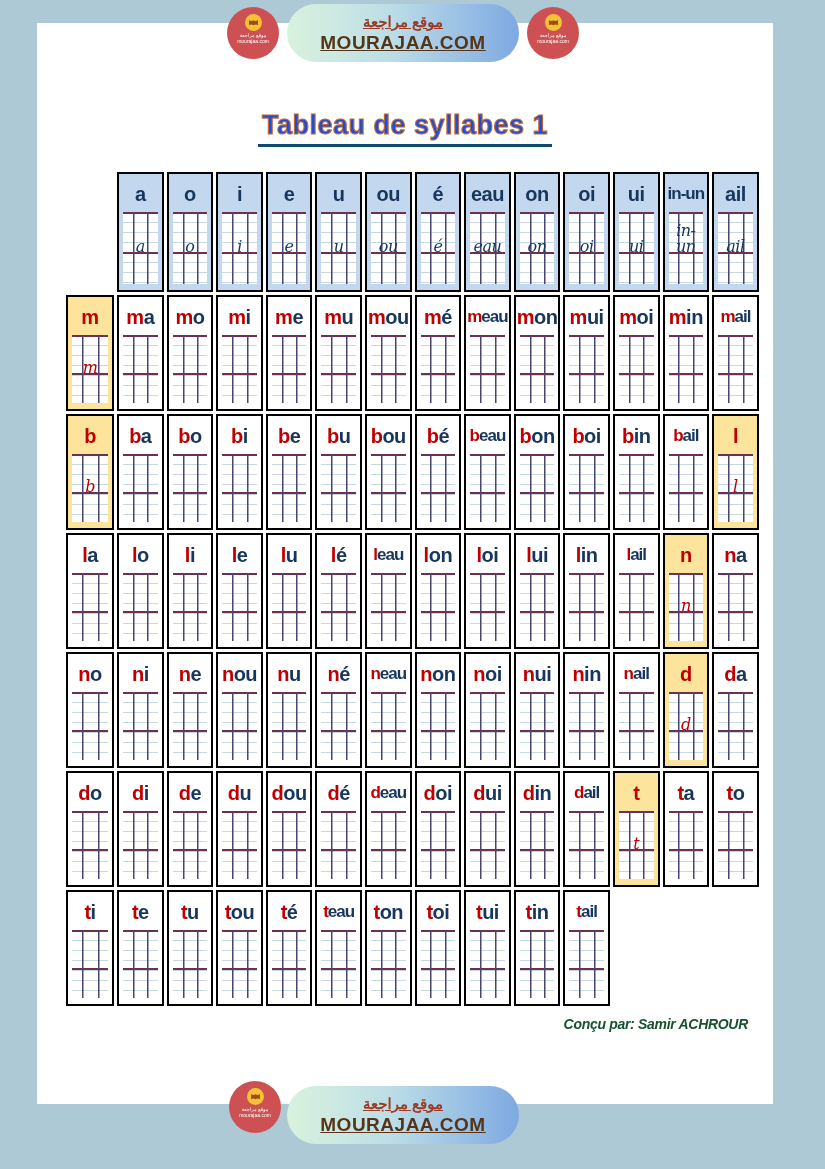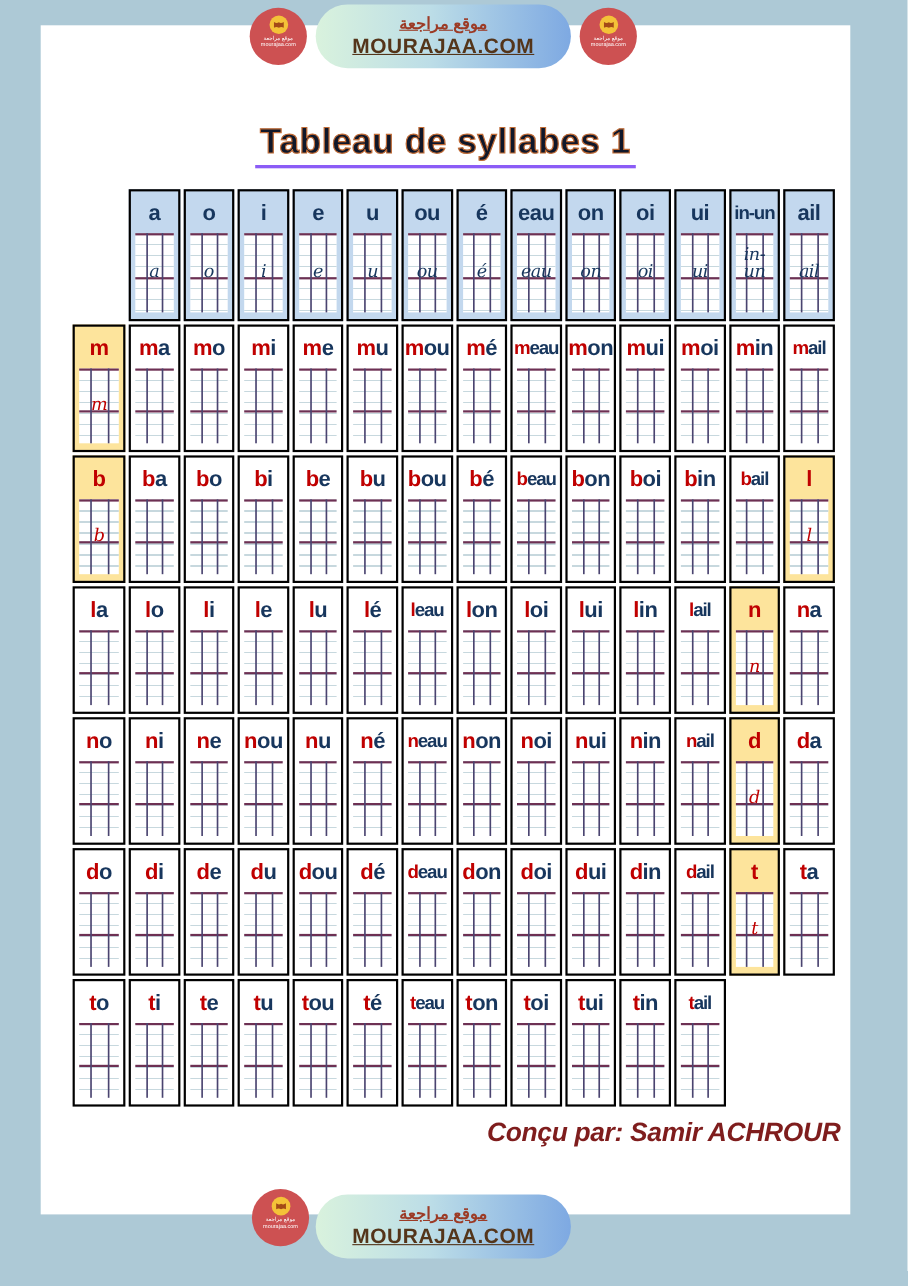"Tableau de syllabes 1" .title { border-bottom: 3px solid #8b5cf6 -> 3px solid #0c4a6e; color: #0f172a -> #1d4ed8; font-size: 32px -> 27px }
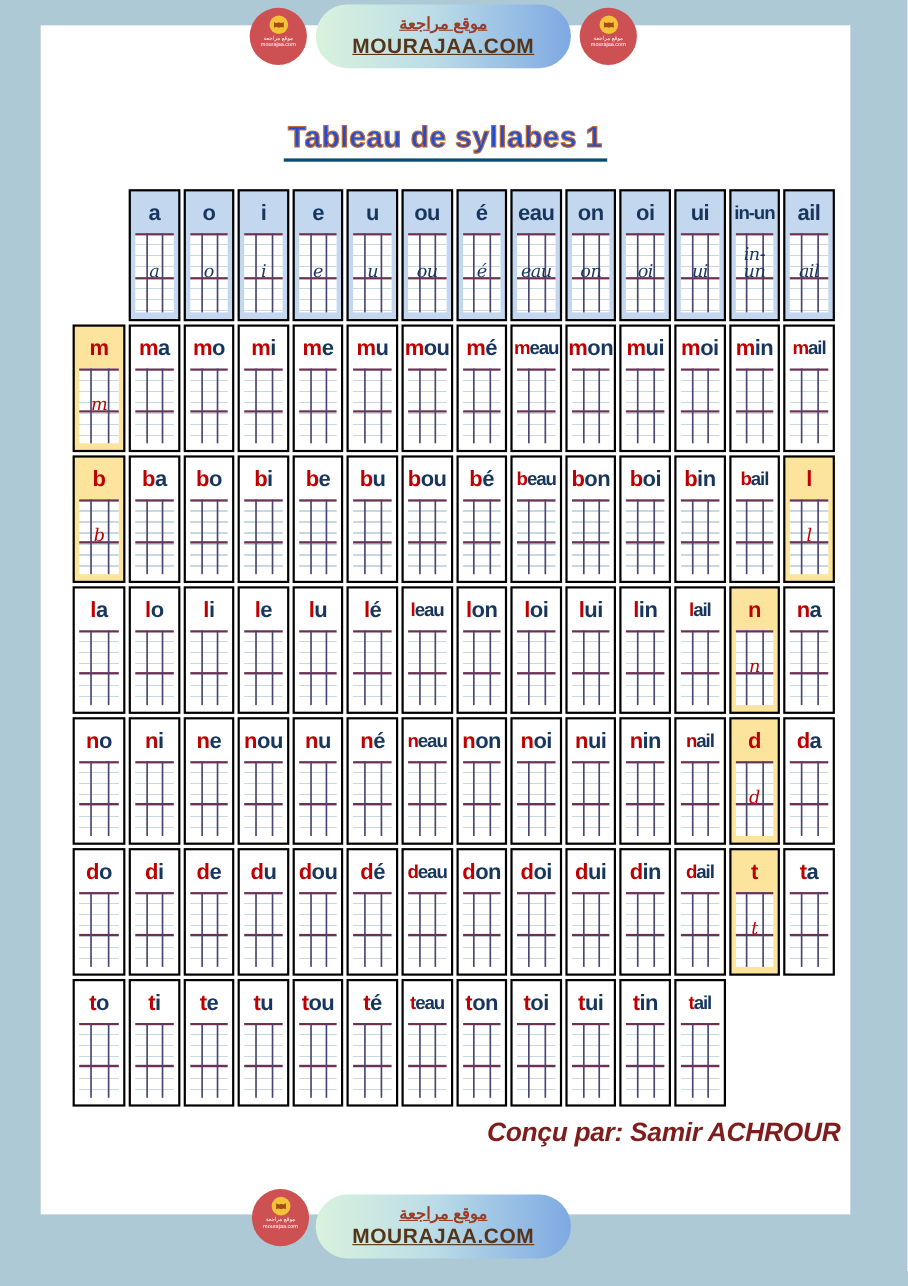"don" div.scell { html: <div> <div><span>d</span><span>on</span></div> <div></div> </div> -> none }
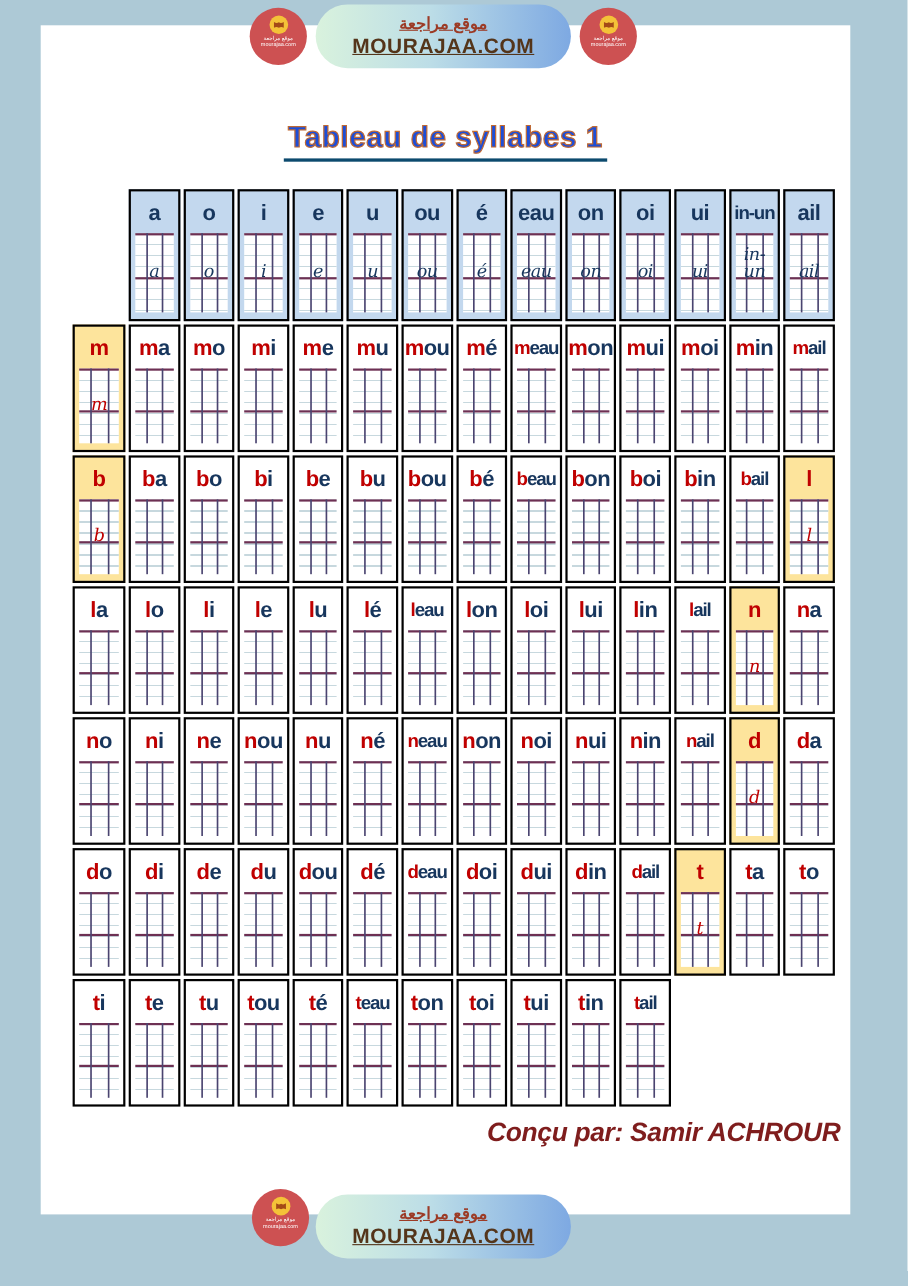"Conçu par: Samir ACHROUR" .credit { color: #7f1d1d -> #14532d; font-size: 24px -> 14px; margin-left: 16px -> none }
